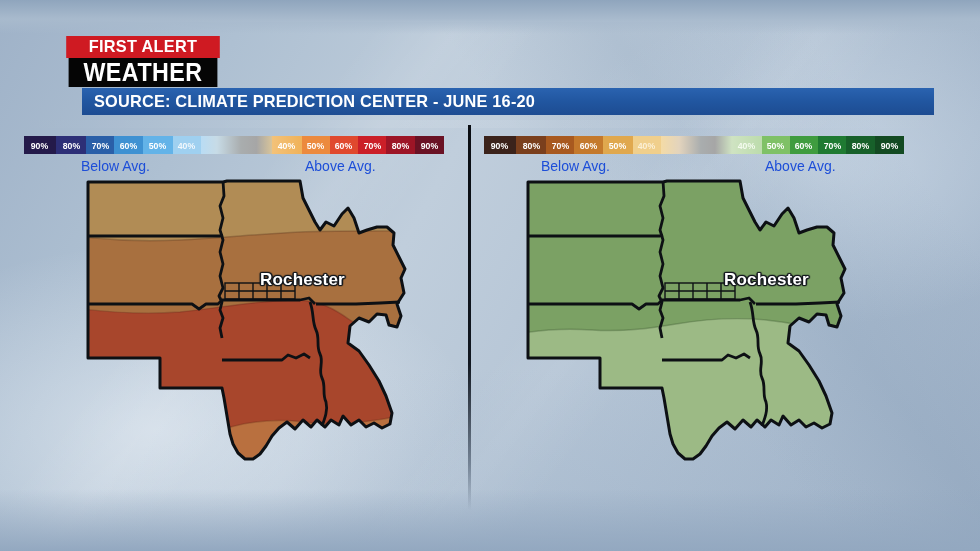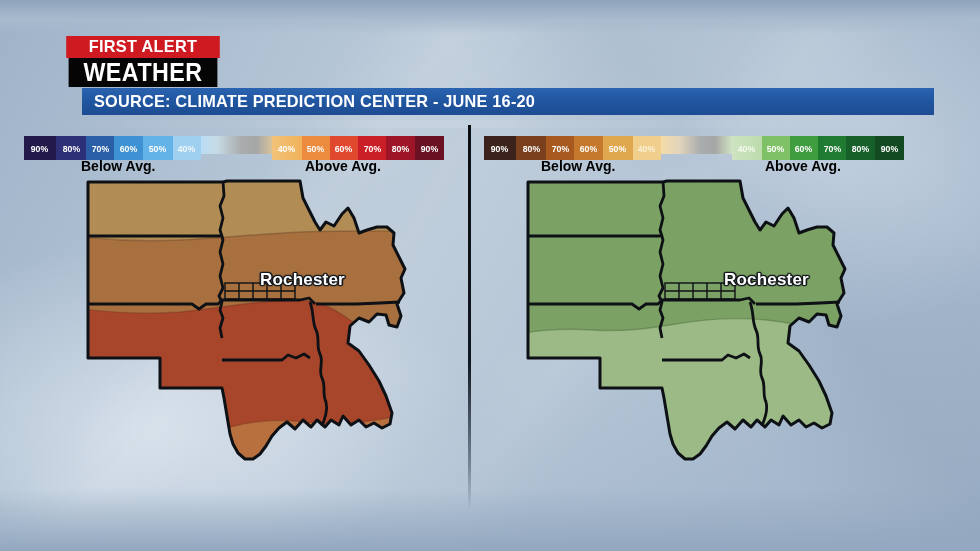"90%" .legend .seg { height: 24px -> 18px }
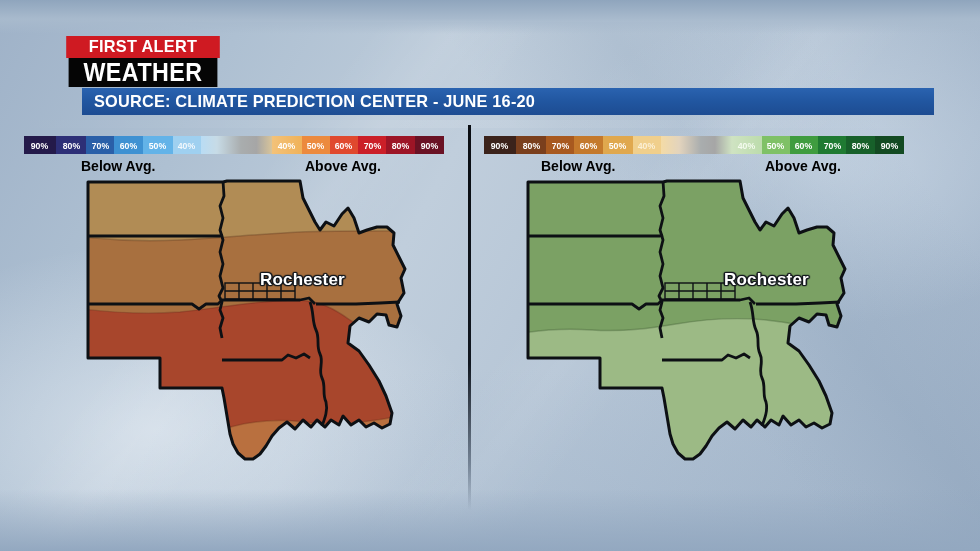"Below Avg." .legend-labels .lab { color: #000000 -> #1d4ed8; font-weight: bold -> normal }
